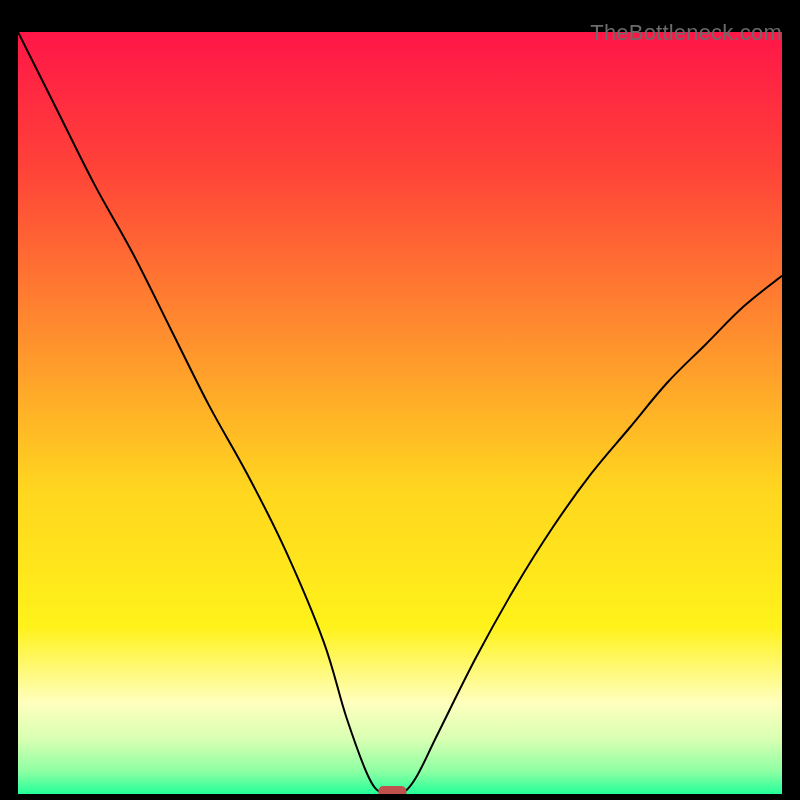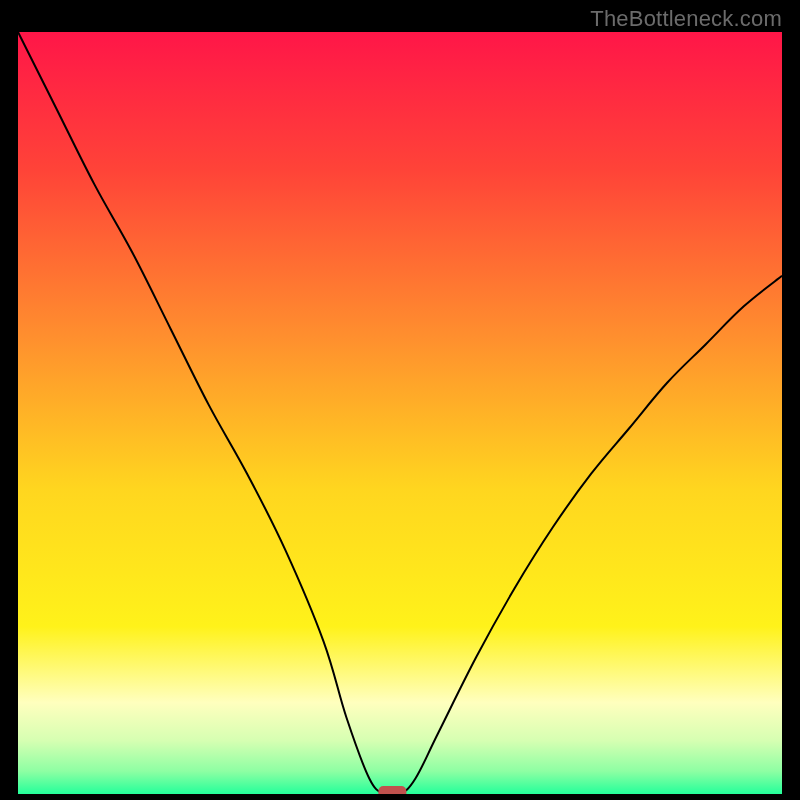"TheBottleneck.com" .watermark { top: 6px -> 20px }
